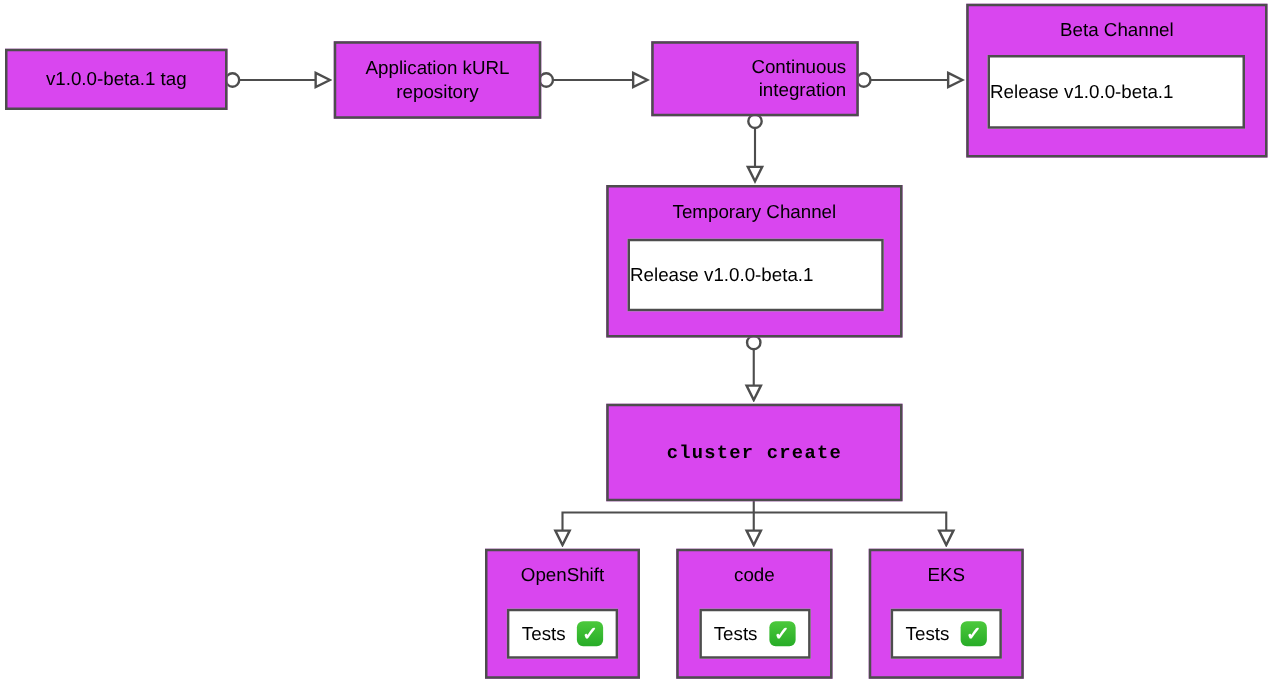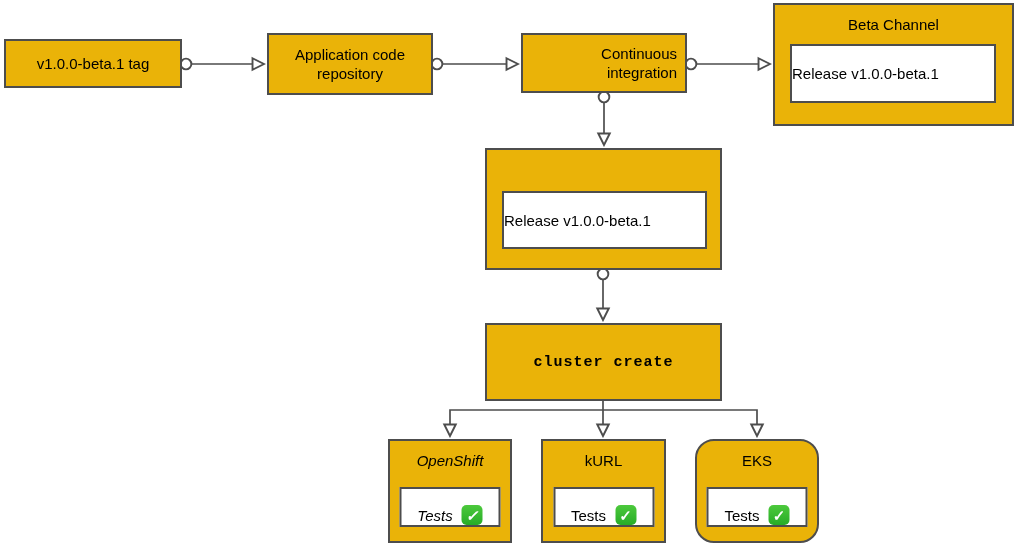"Beta Channel" .node { background: #eab308 -> #d946ef }
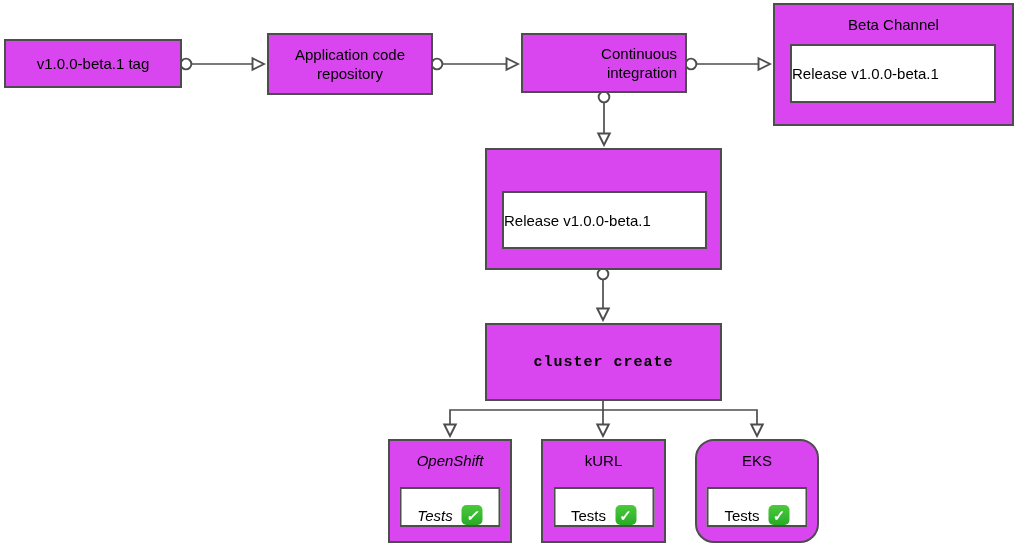"Application code repository" span { text: code -> kURL }
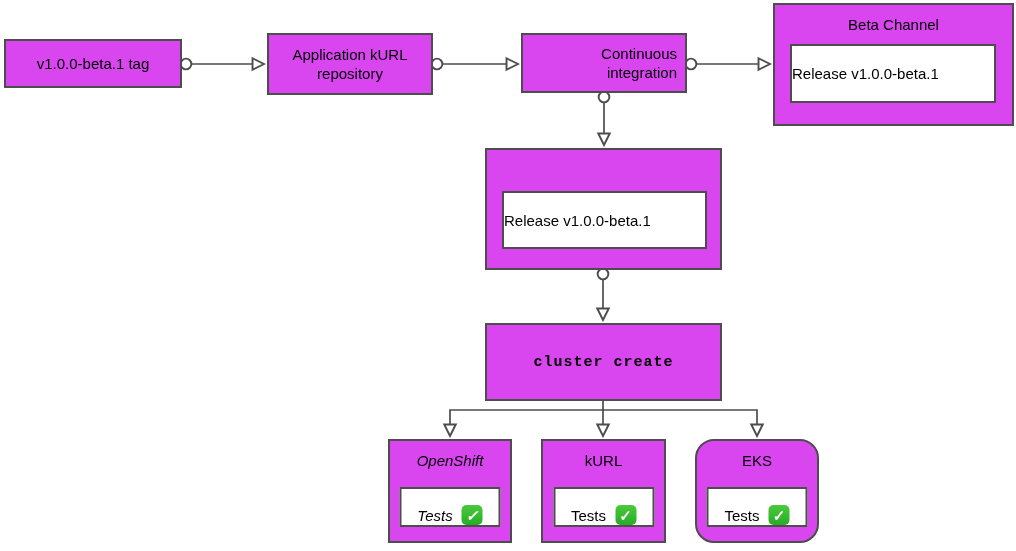"Temporary Channel" div.node-title { html: none -> <div>Temporary Channel</div> }
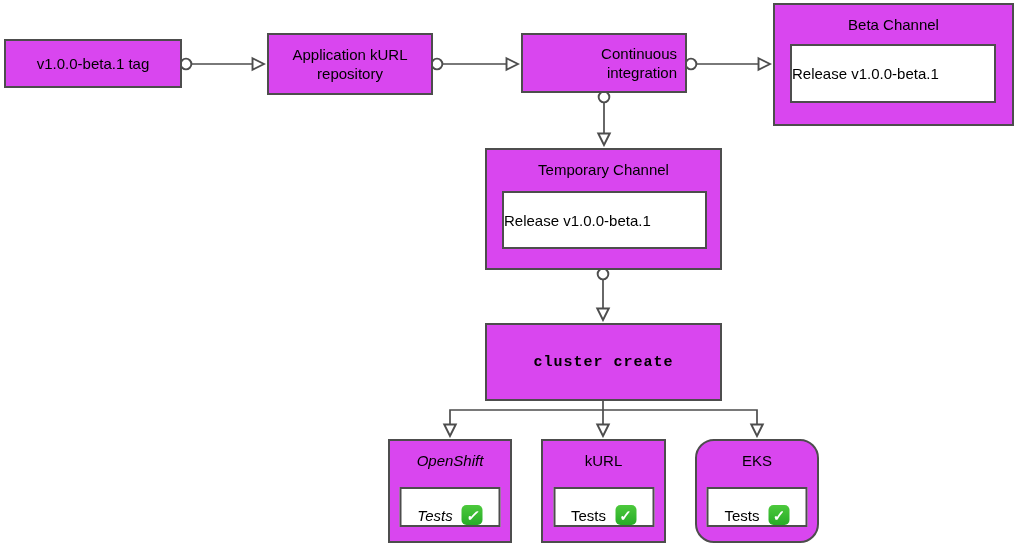"OpenShift" #node-openshift { font-style: italic -> none }
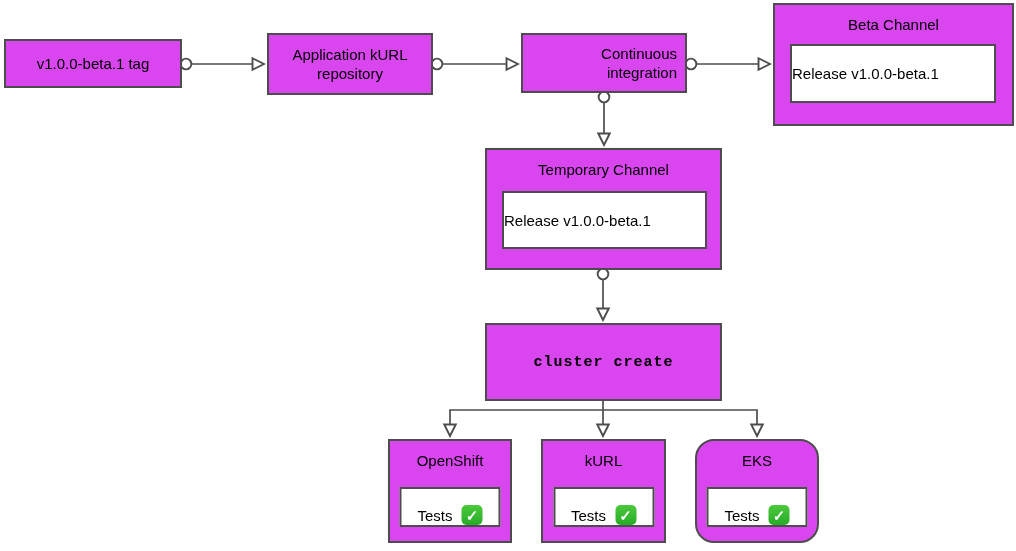"kURL" div.node-title { text: kURL -> code }
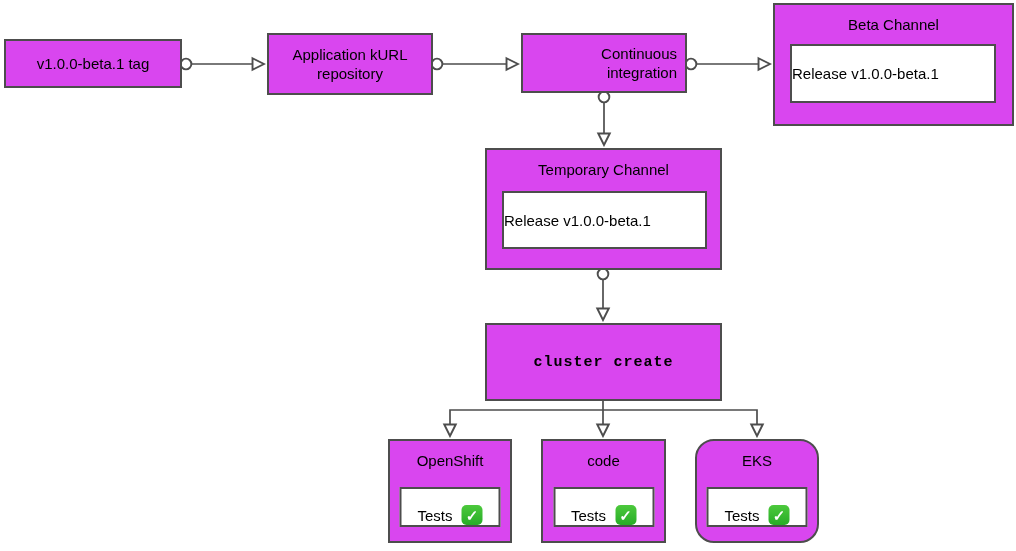"EKS" #node-eks { border-radius: 19px -> none }
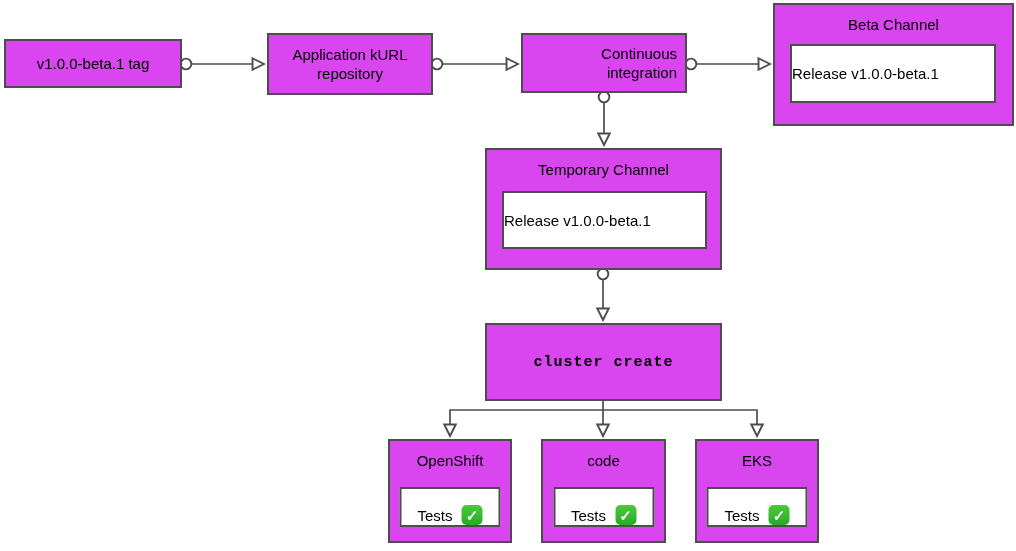"Tests" .tests-box { align-items: flex-end -> center; width: 101px -> 89px }
